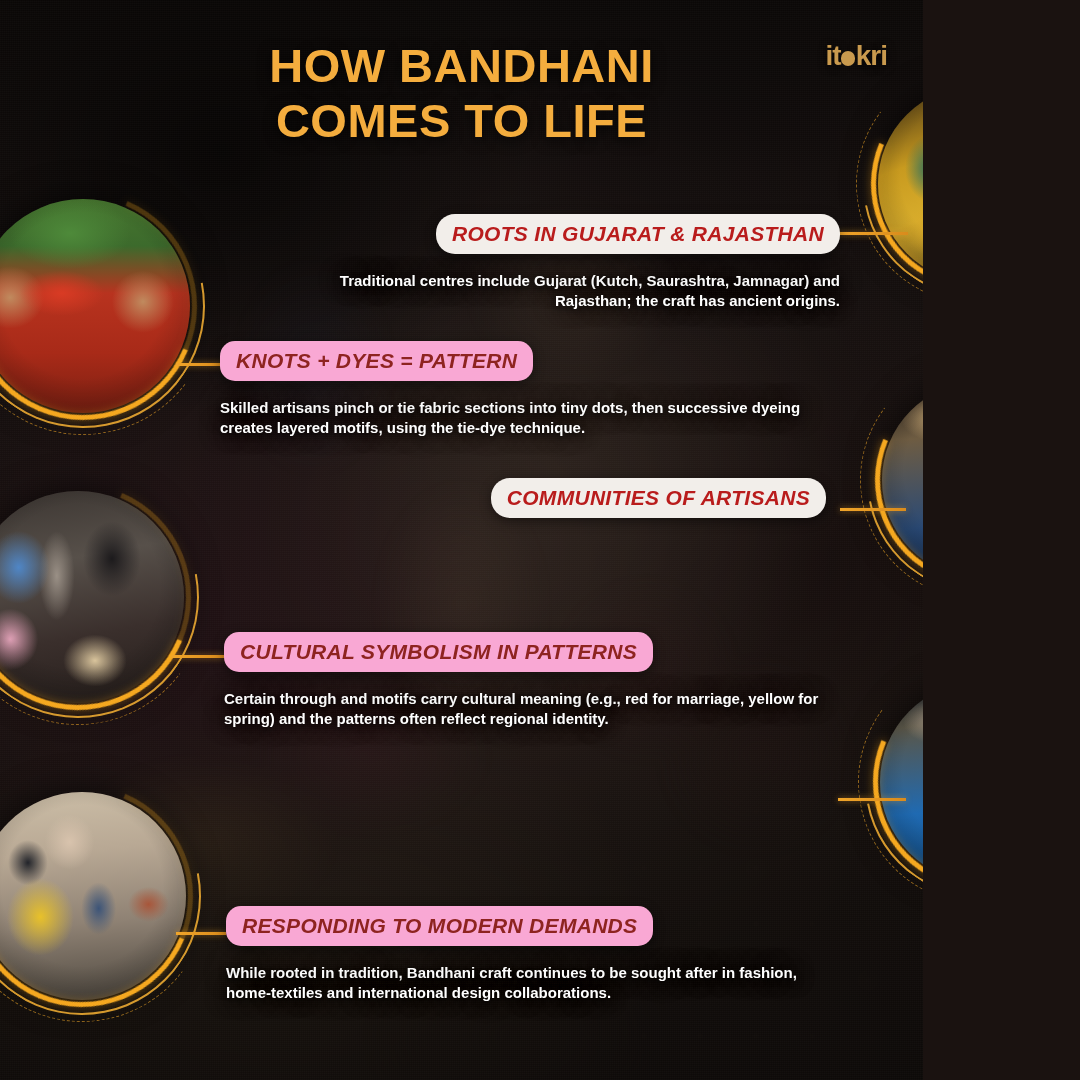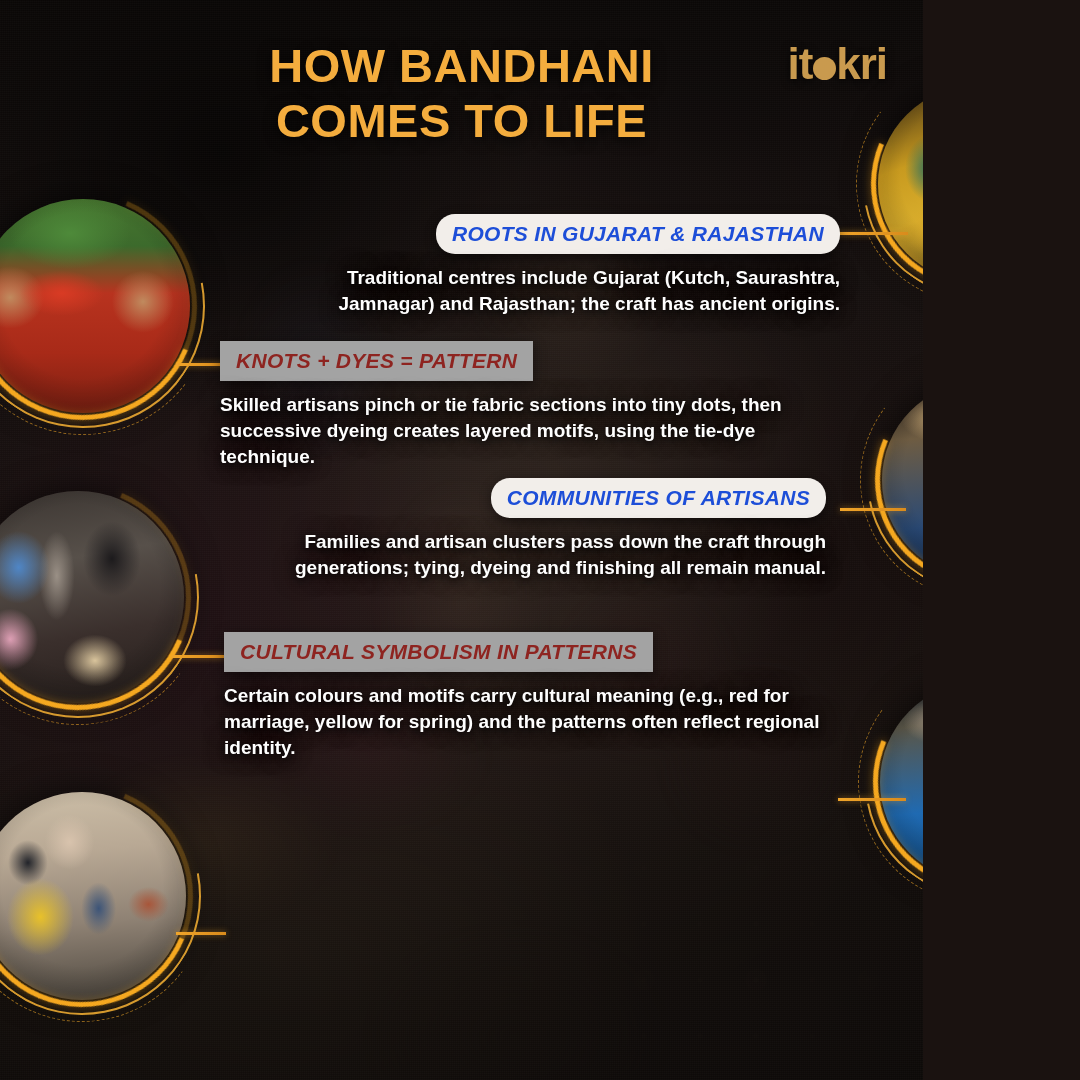"it kri" .brand { font-size: 44px -> 28px }
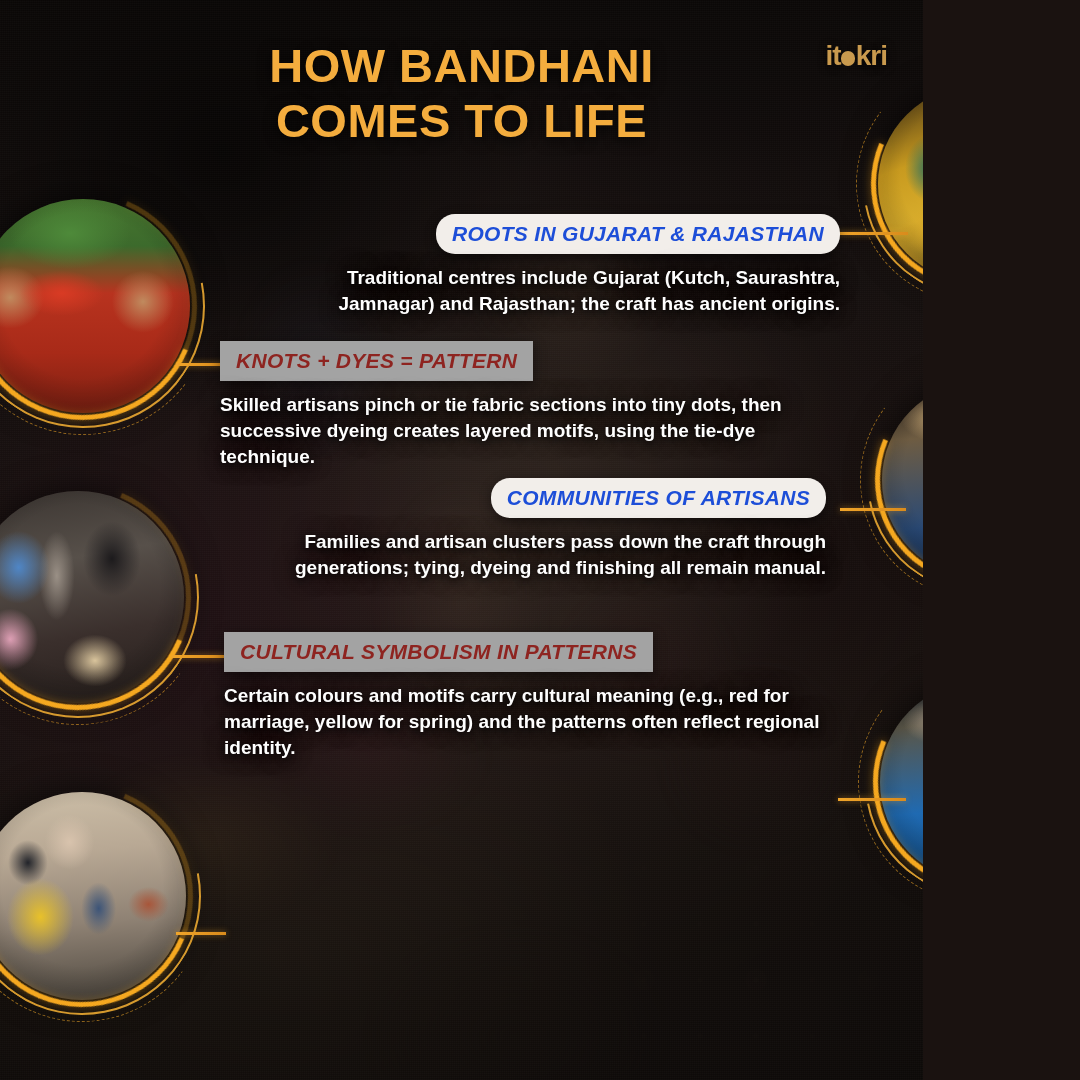"ROOTS IN GUJARAT & RAJASTHAN" .label.cream { color: #1d4ed8 -> #b91c1c }
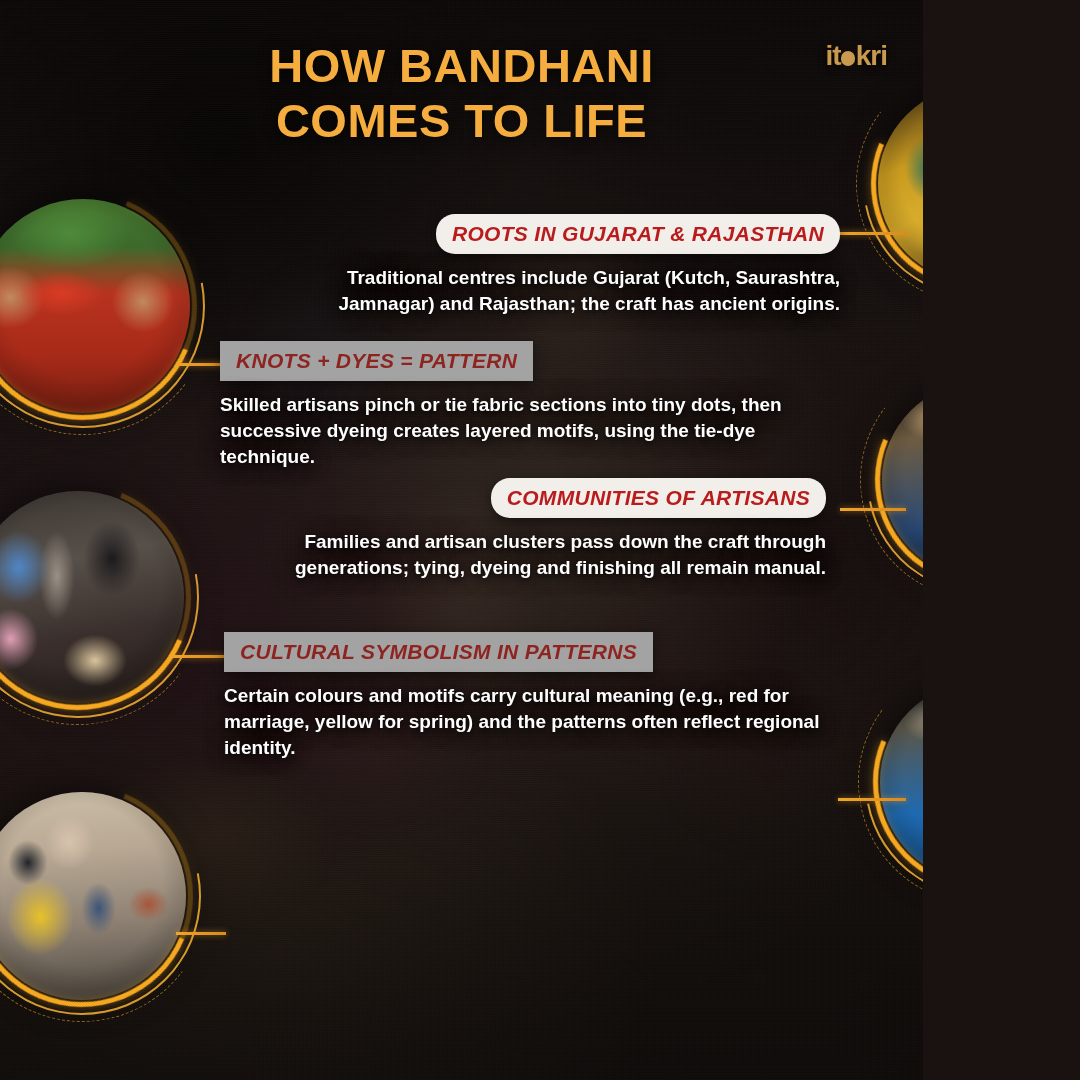"Traditional centres include Gujarat" .body { font-size: 19px -> 15px; margin-top: 11px -> 17px }
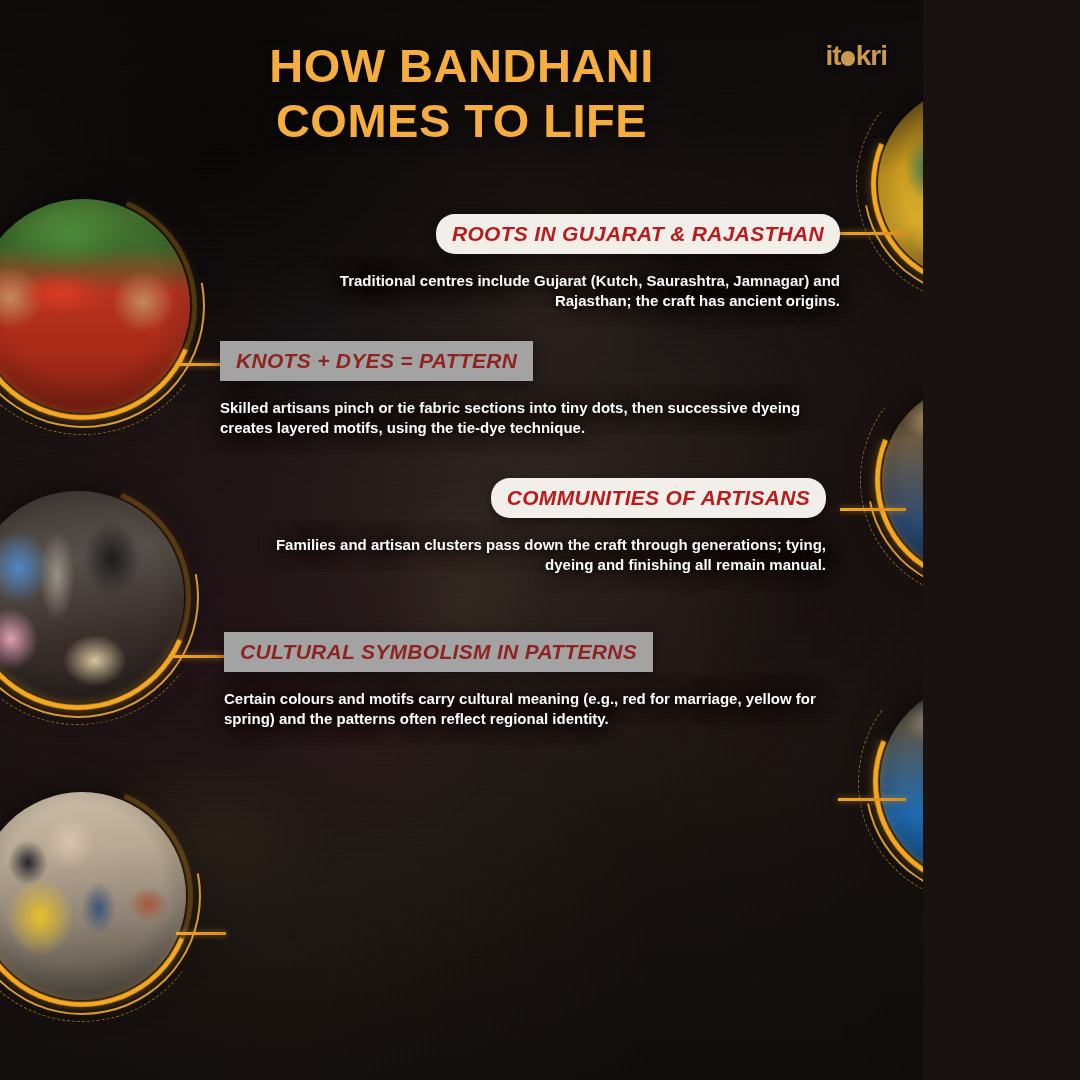"KNOTS + DYES = PATTERN" .label.amber { background: #a3a3a3 -> #f9a8d4; border-radius: none -> 15px }
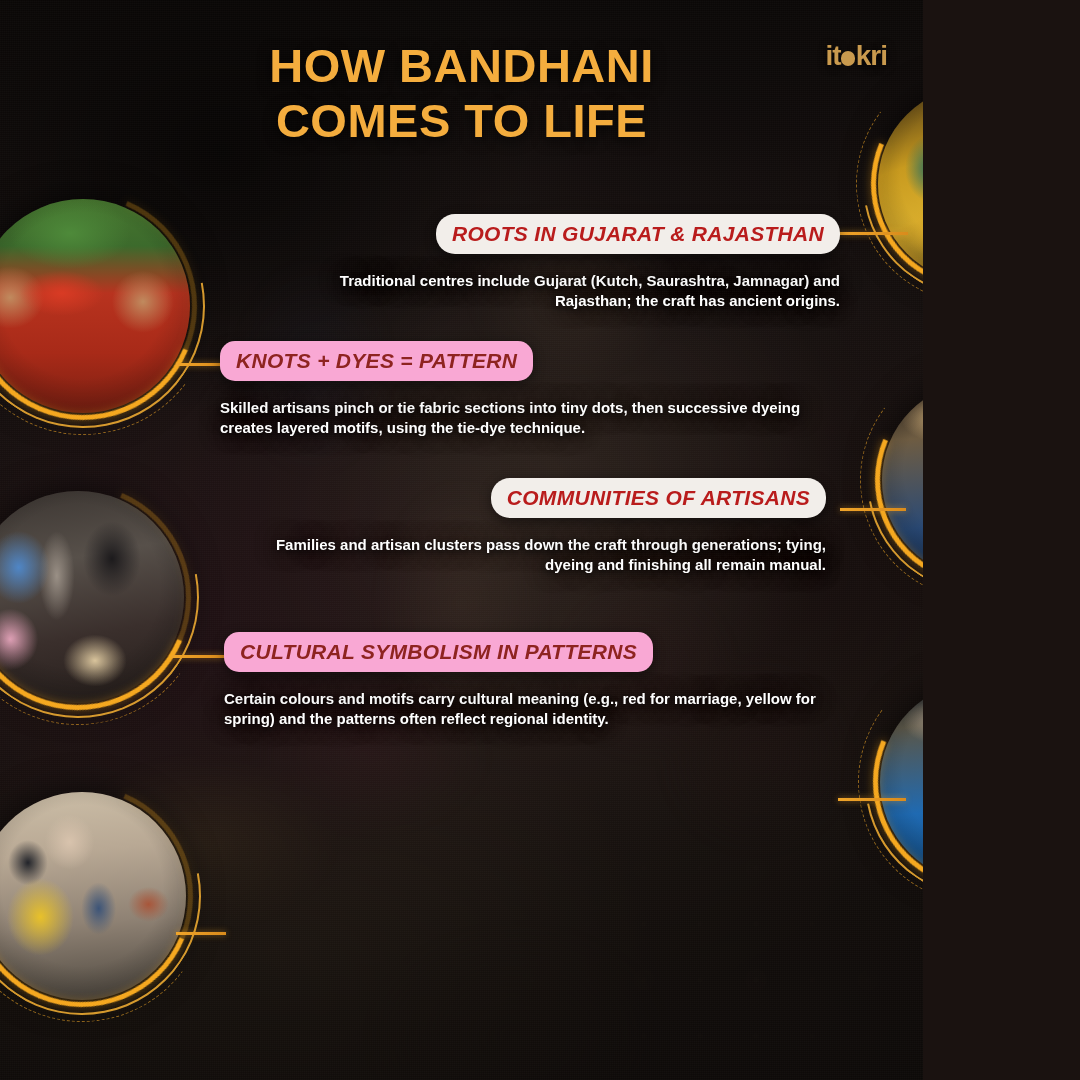"Families and artisan clusters pass" div.body { html: <div>Families and artisan clusters pass down the craft through generations; tying, dyeing and finishing all remain manual.</div> -> none }
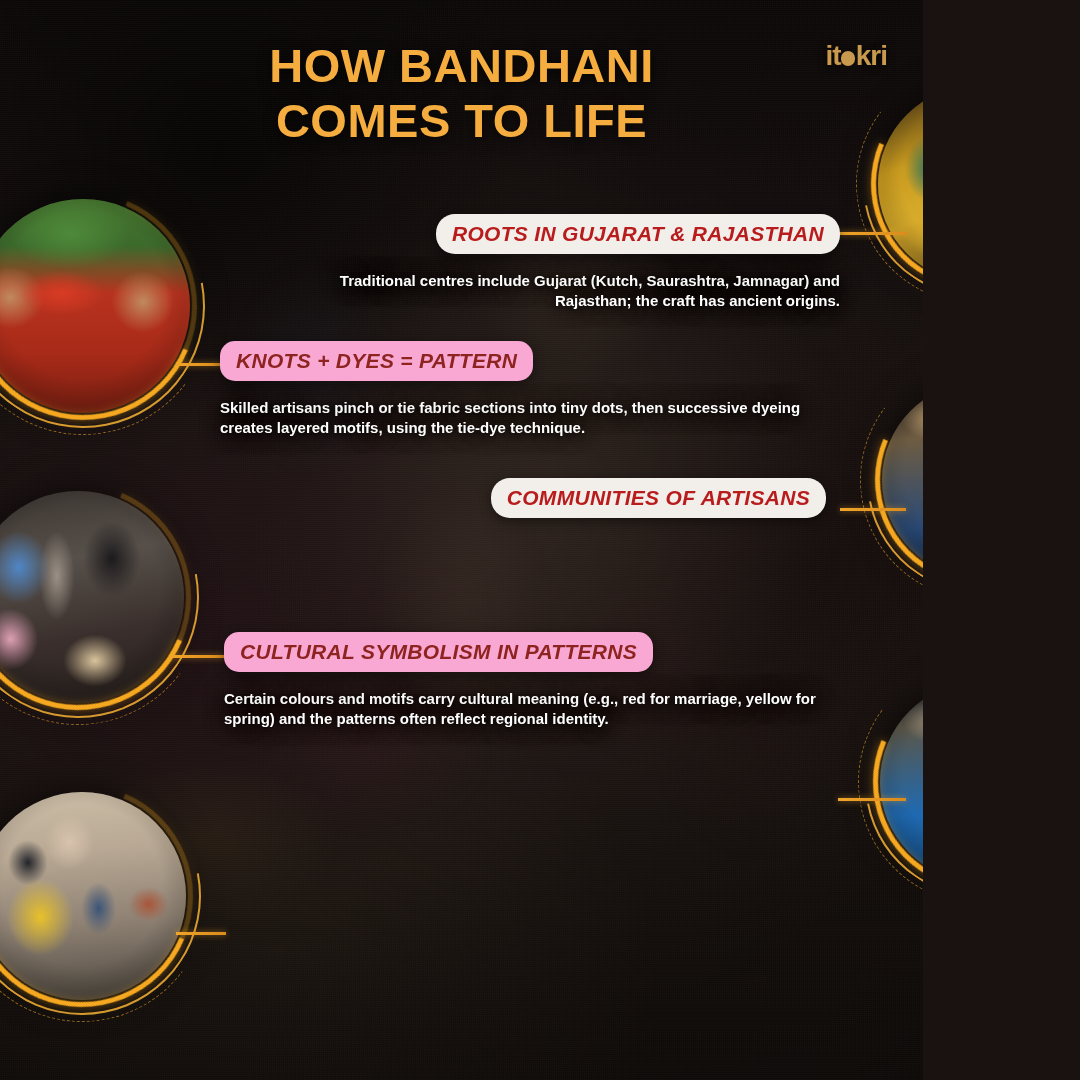"Certain colours and motifs carry" div.body { text: colours -> through }
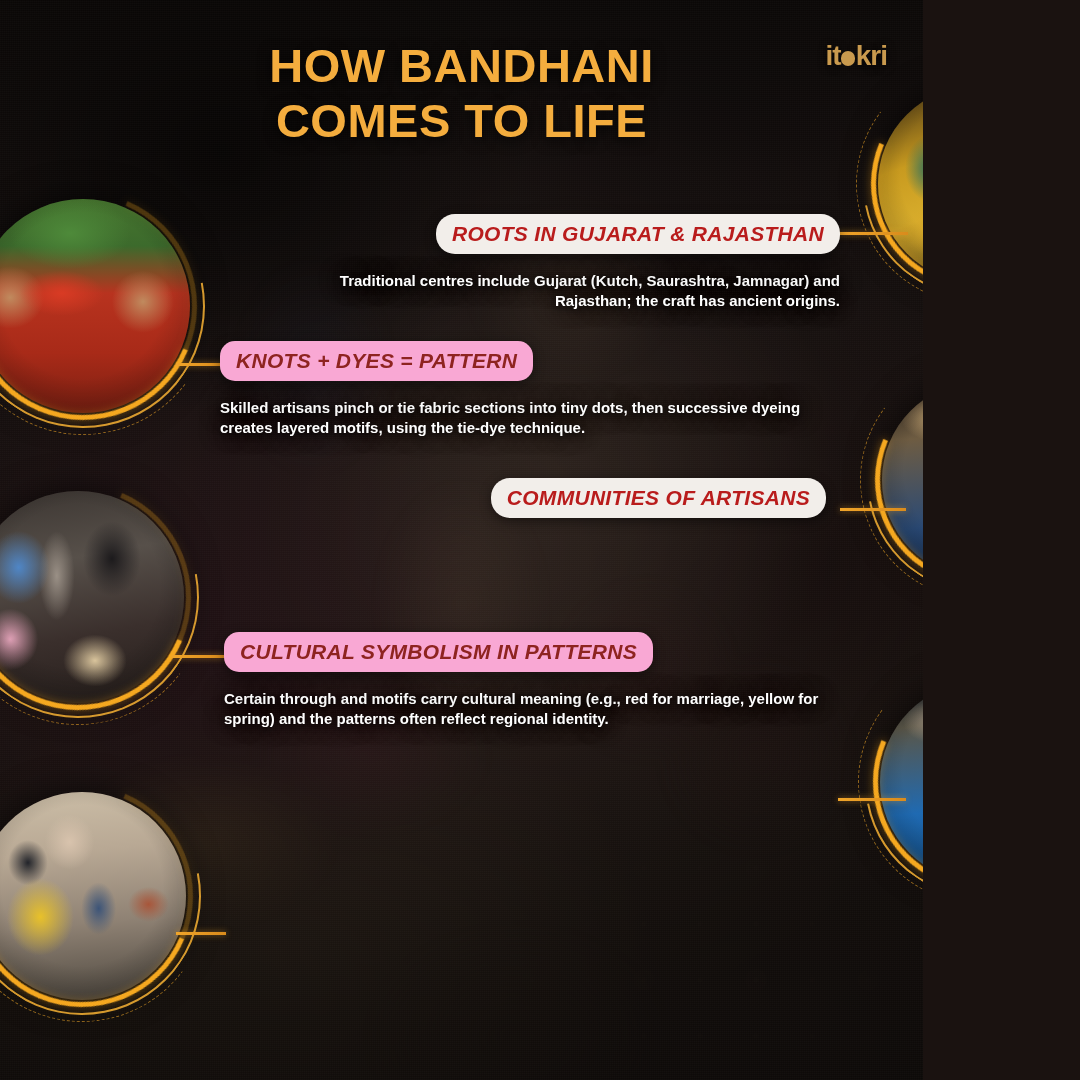"RESPONDING TO MODERN DEMANDS" div.block { html: none -> <div> <div> <span>RESPONDING TO MODERN DEMANDS</span> </div> <div>While rooted in tradition, Bandhani craft continues to be sought after in fashion, home-textiles and international design collaborations.</div> </div> }
